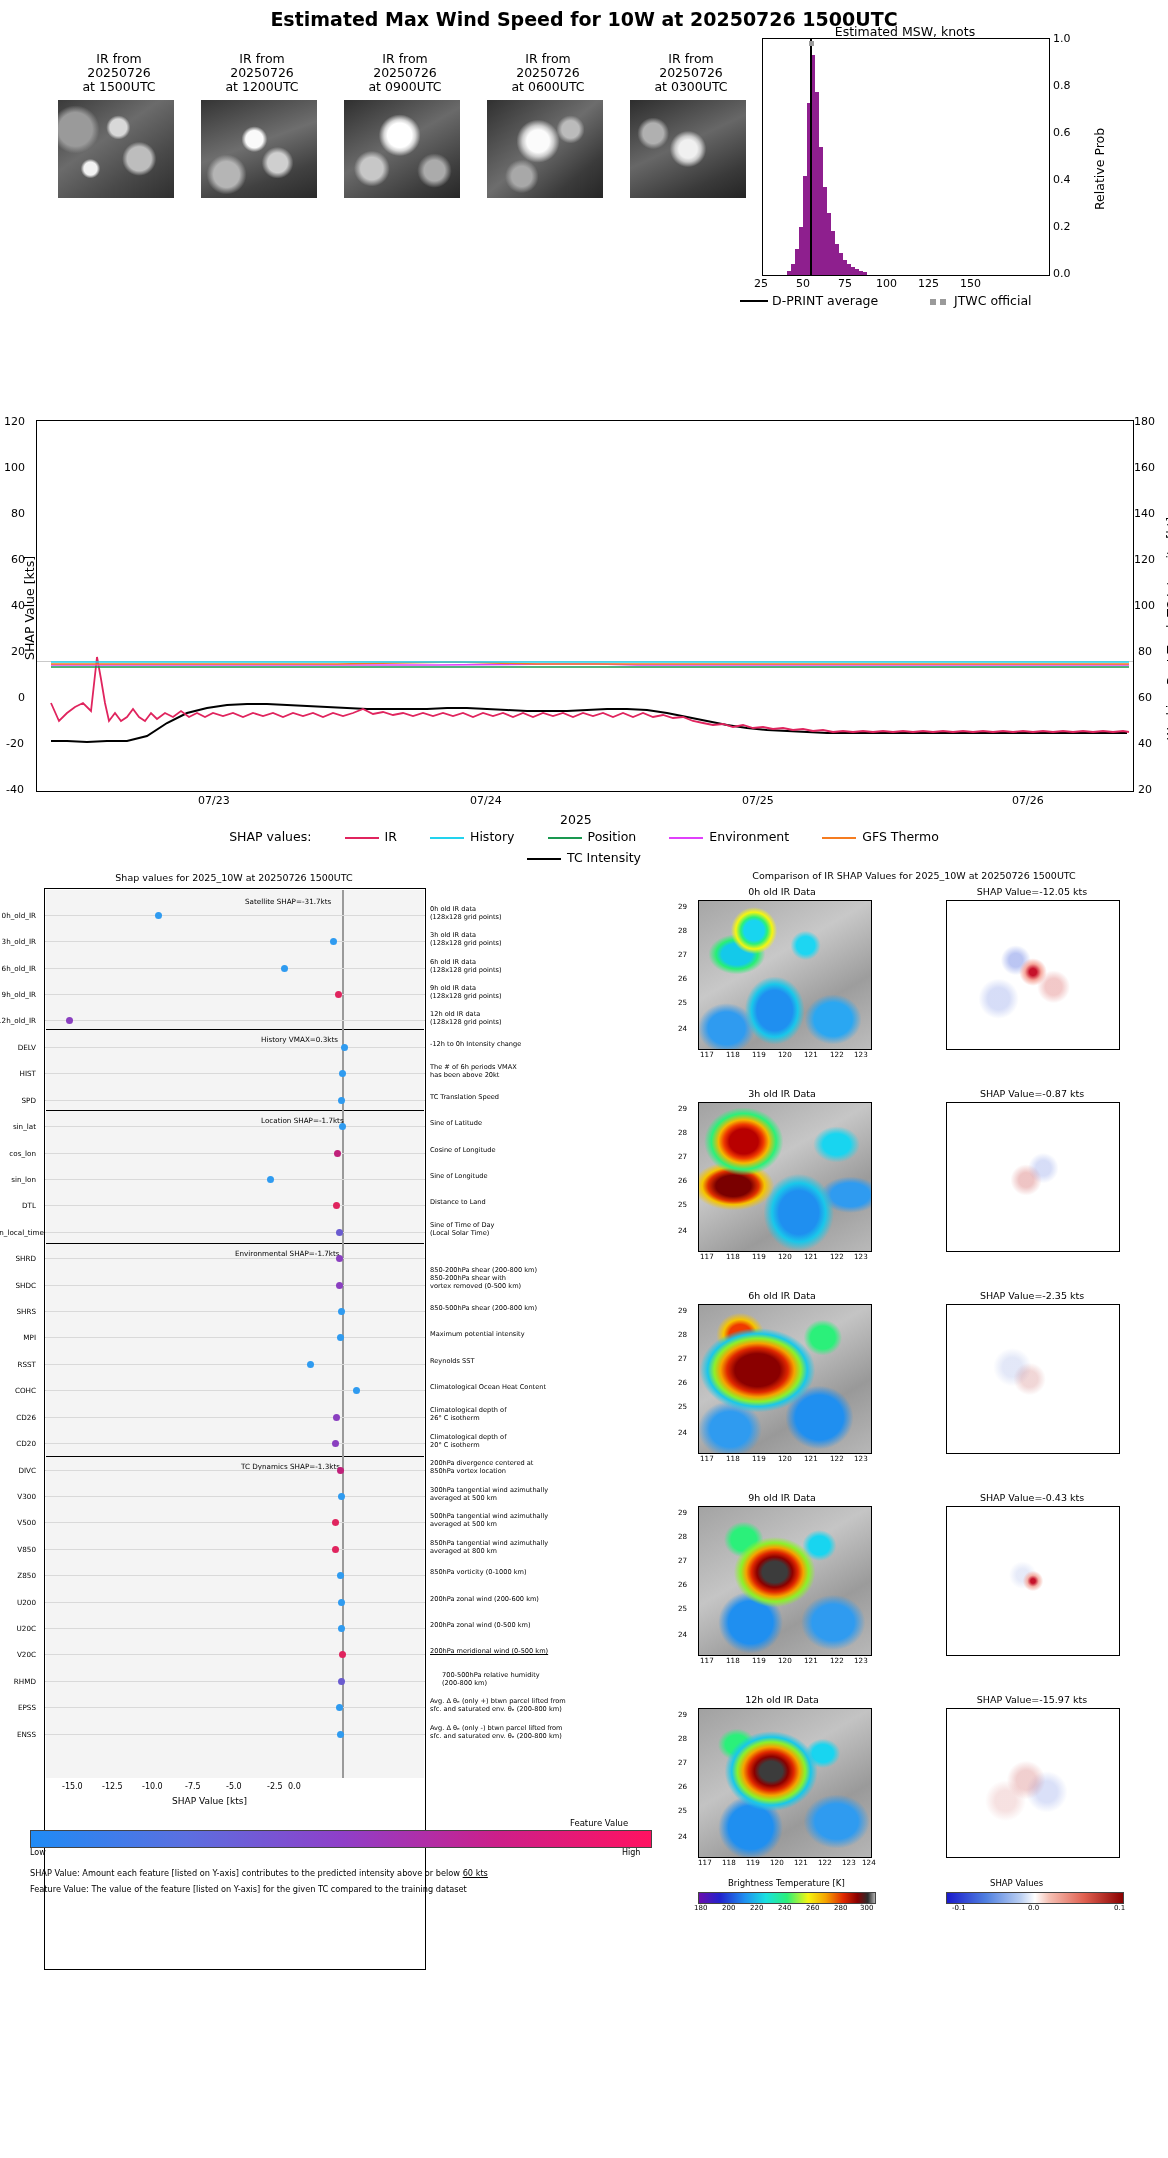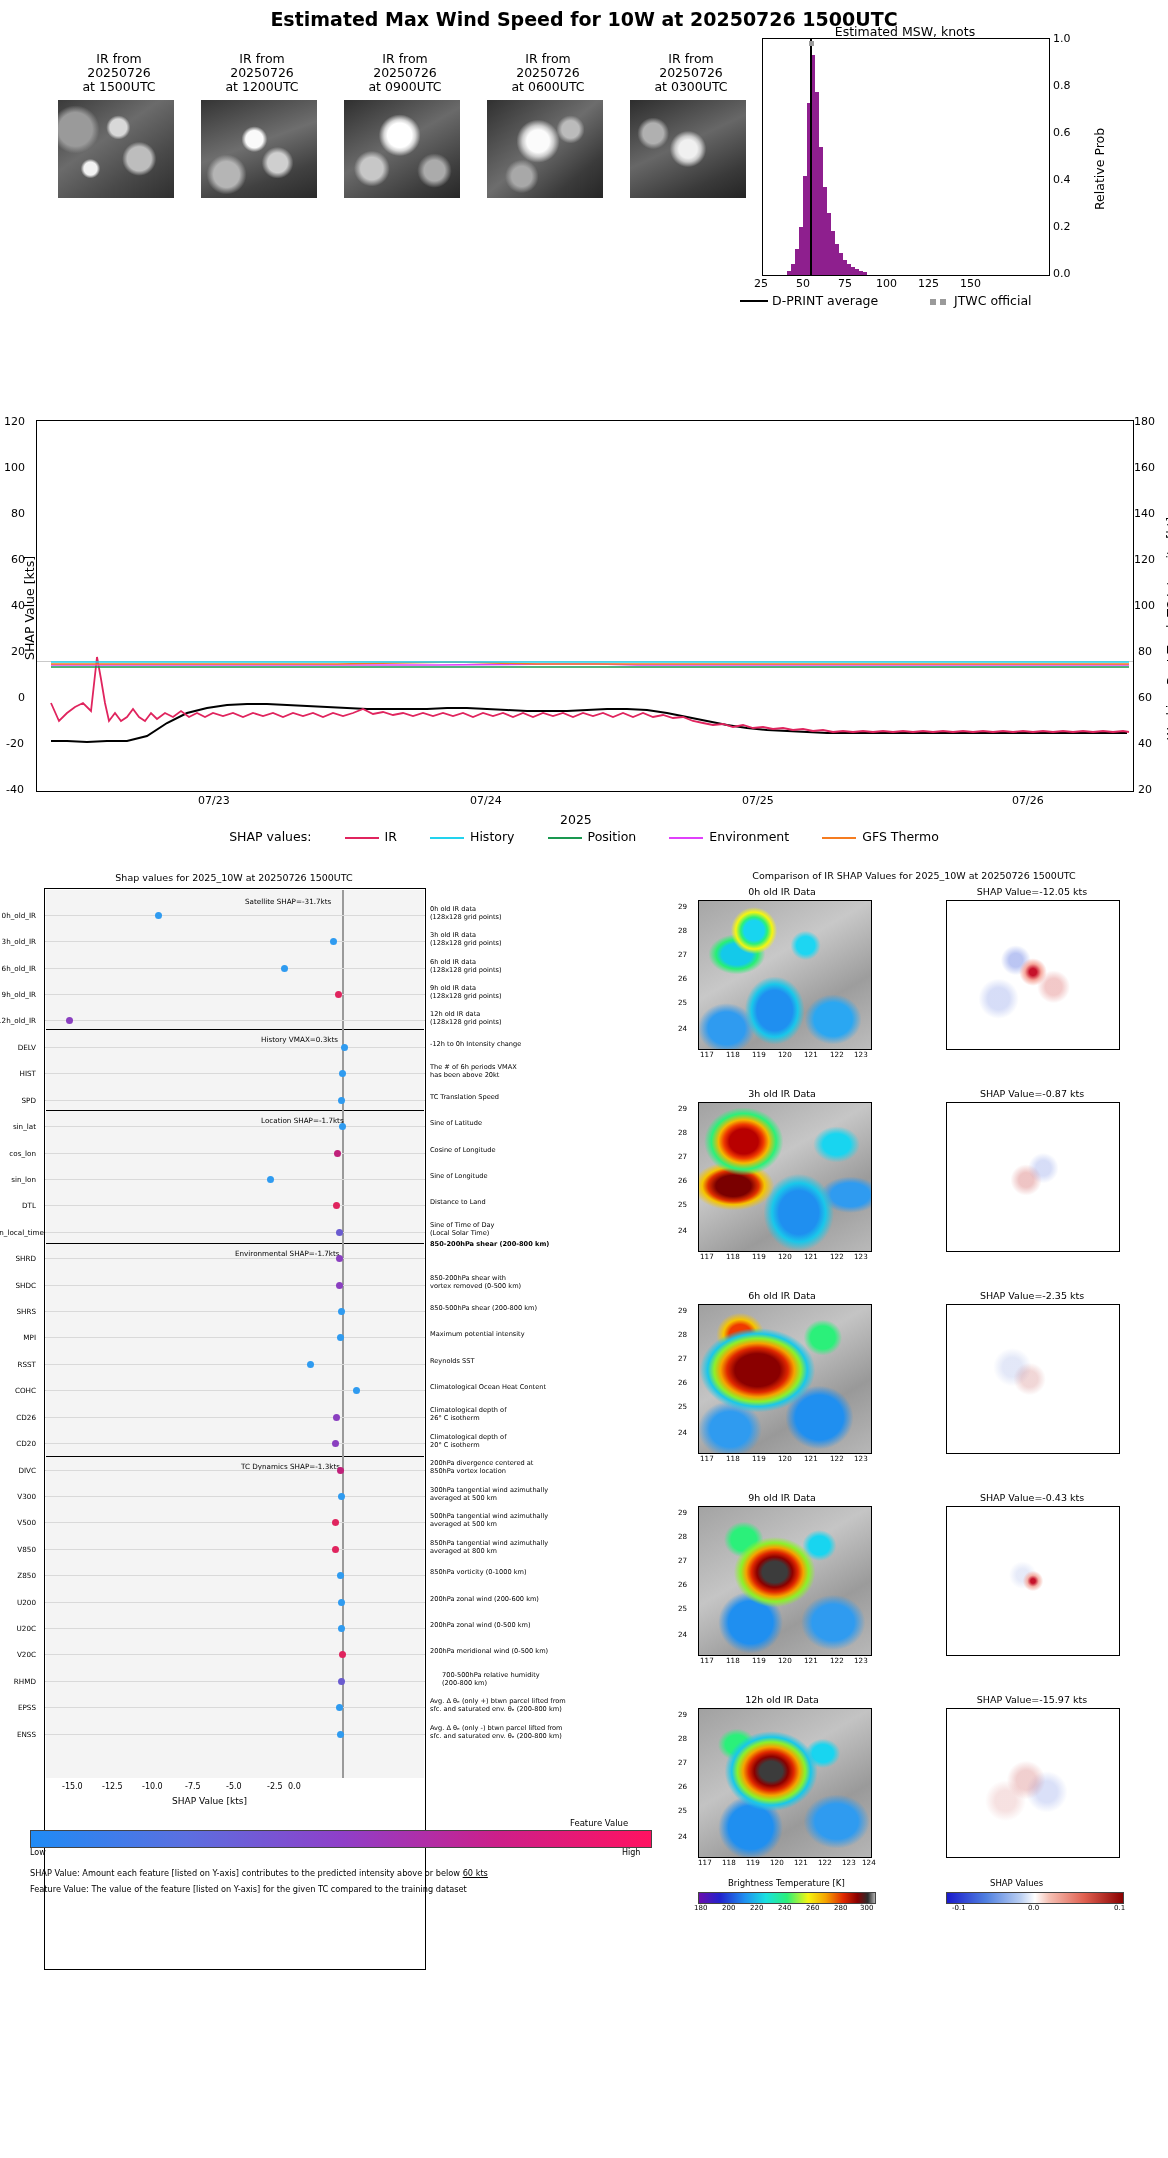"TC Intensity" div.ctr { html: none -> <div> <span><span></span><span>TC Intensity</span></span> </div> }
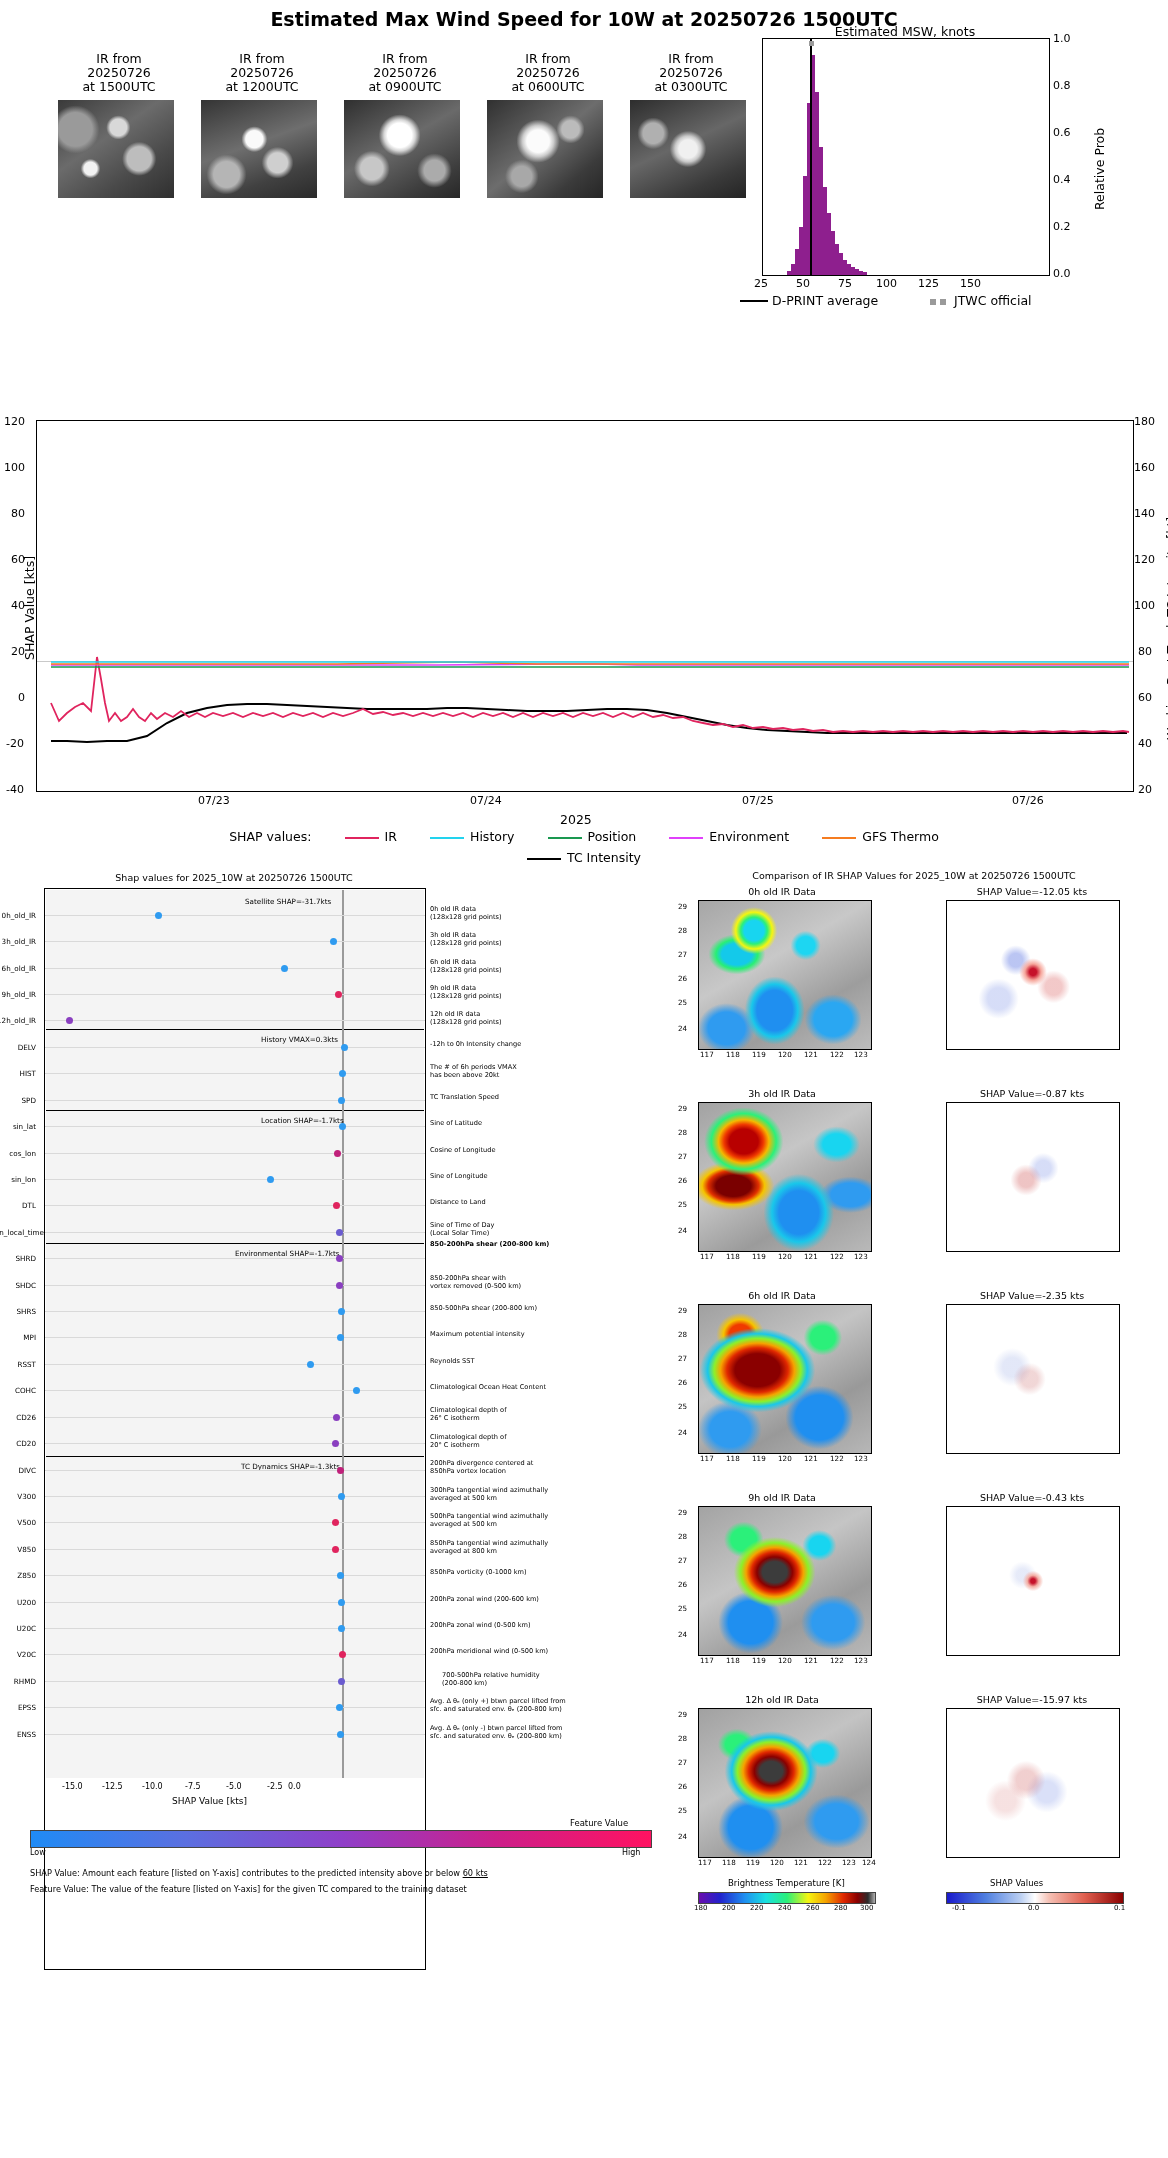"850-200hPa shear (200-800 km)" div.shap-desc { font-weight: bold -> none; top: 352px -> 378px }
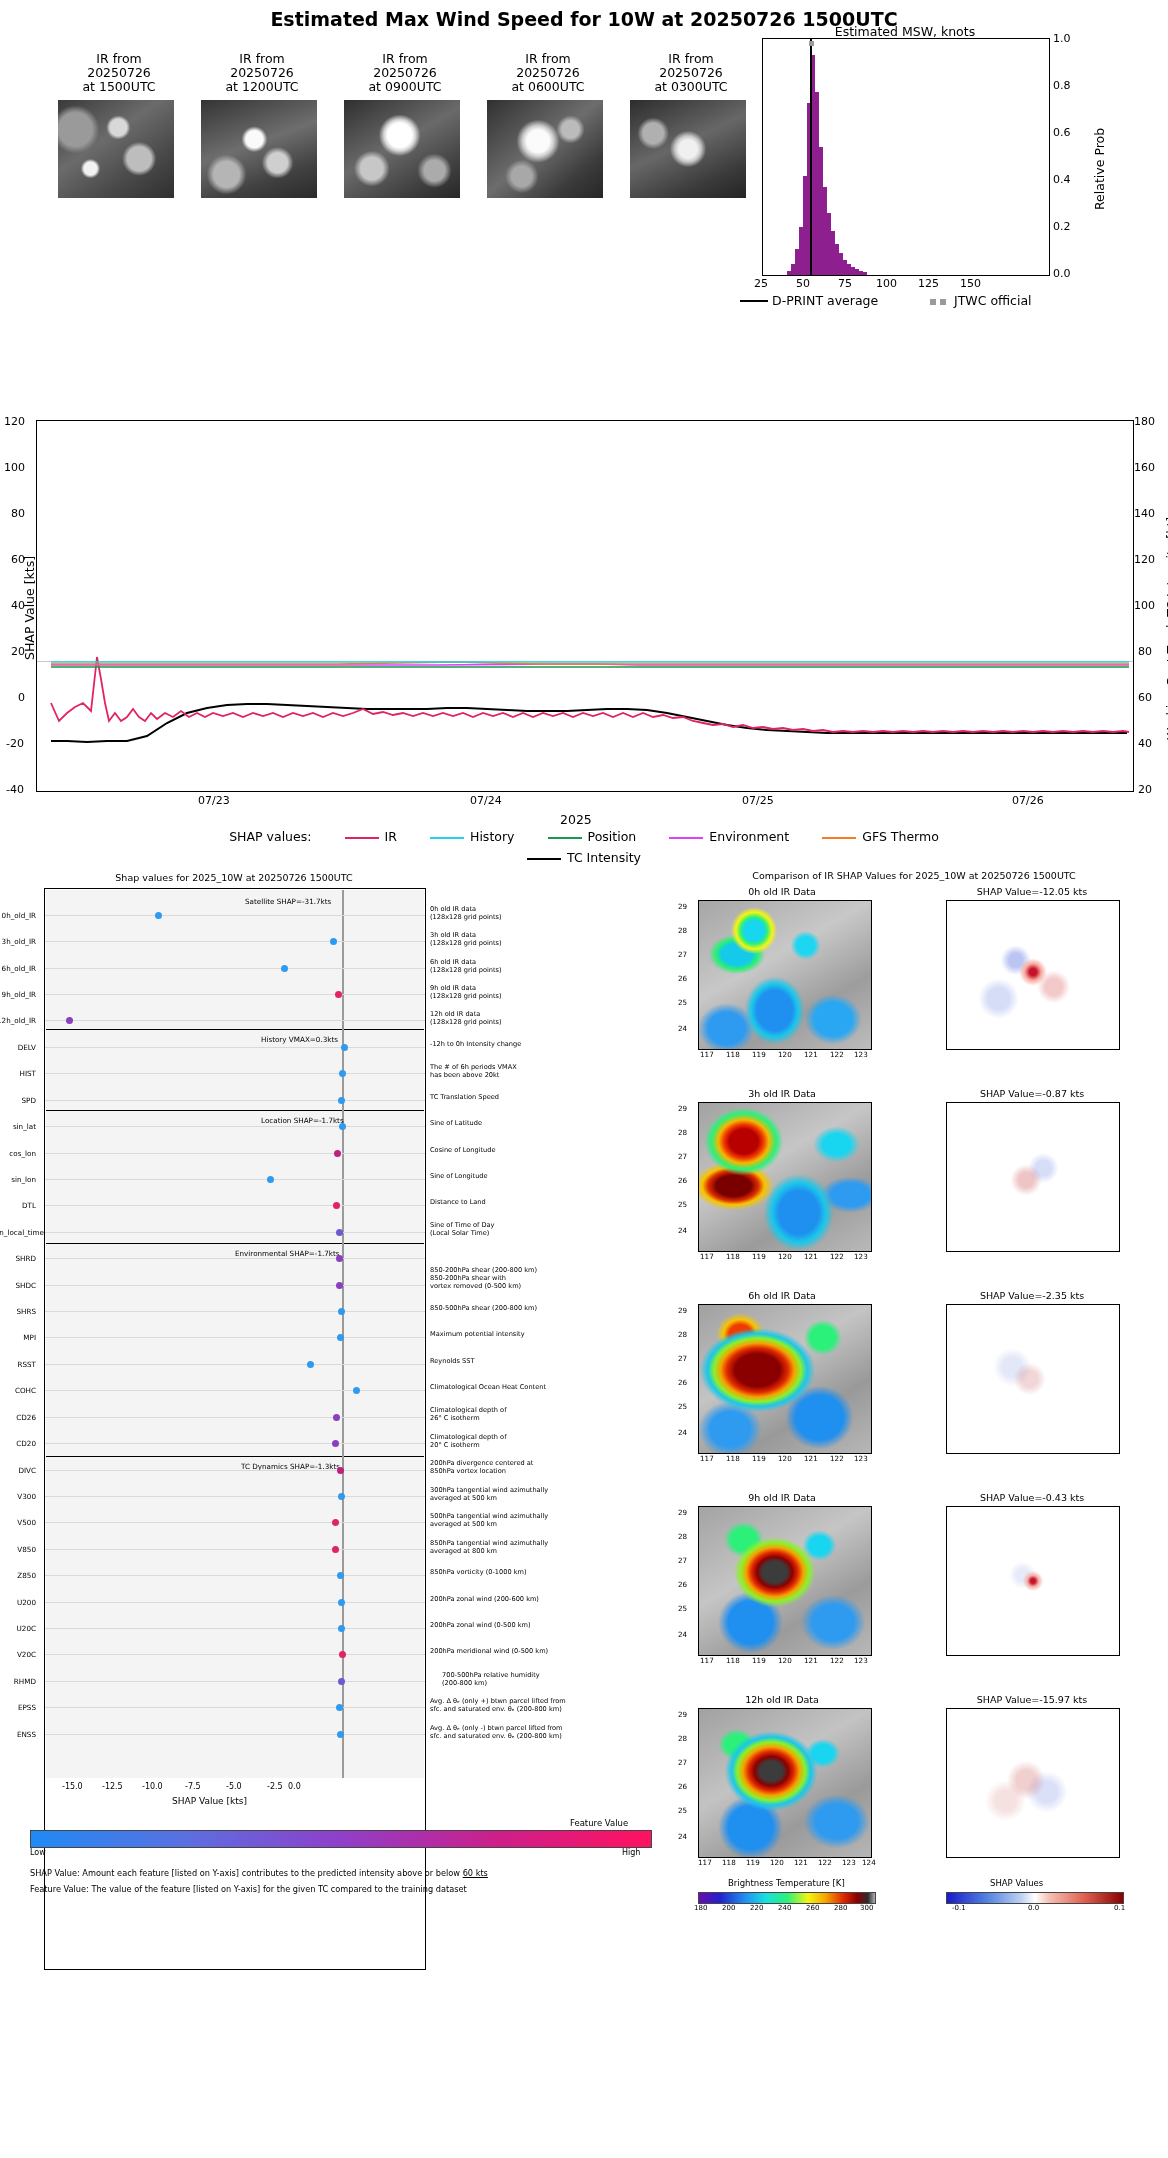"200hPa meridional wind (0-500 km)" div.shap-desc { text-decoration: none -> underline }
